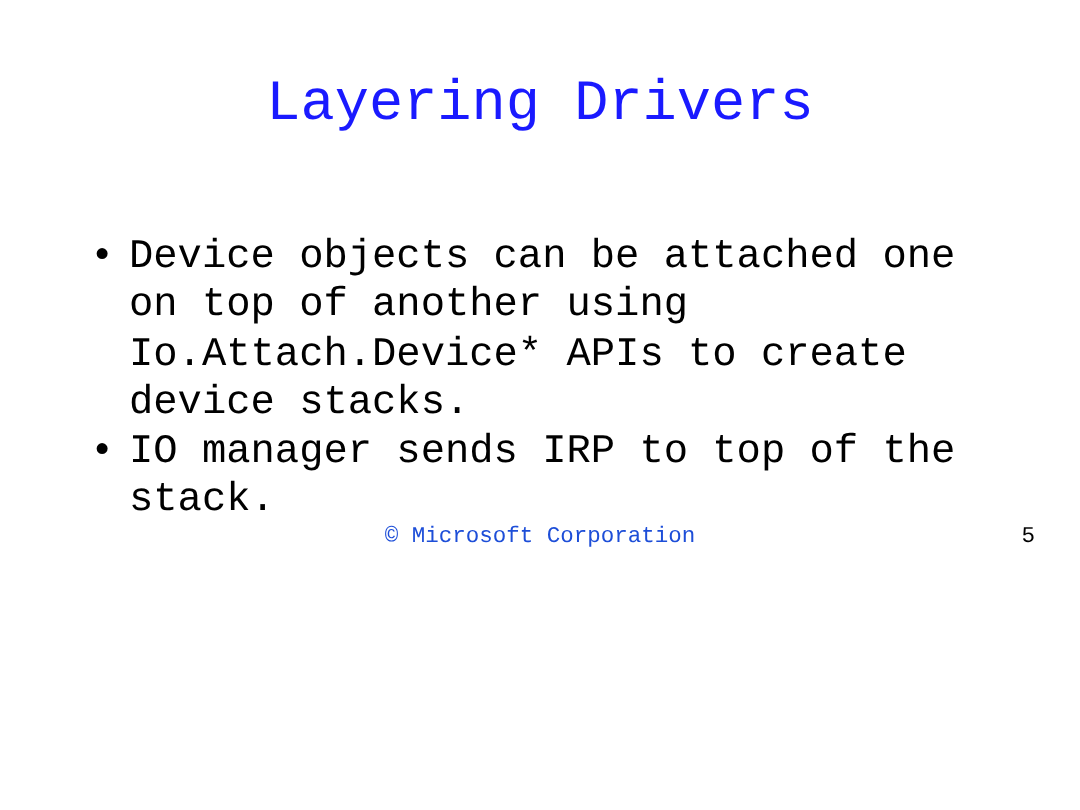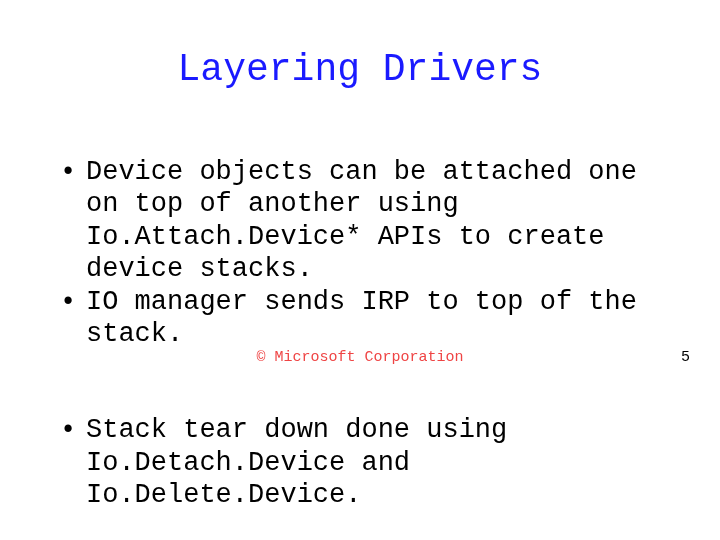"© Microsoft Corporation" .footer-center { color: #ef4444 -> #1d4ed8 }
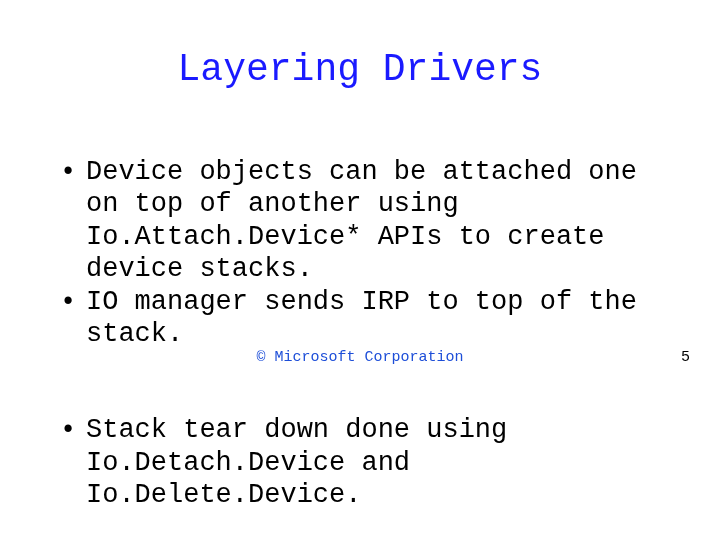"Stack tear down done using" li { html: <li>Stack tear down done using Io.Detach.Device and Io.Delete.Device.</li> -> none }
